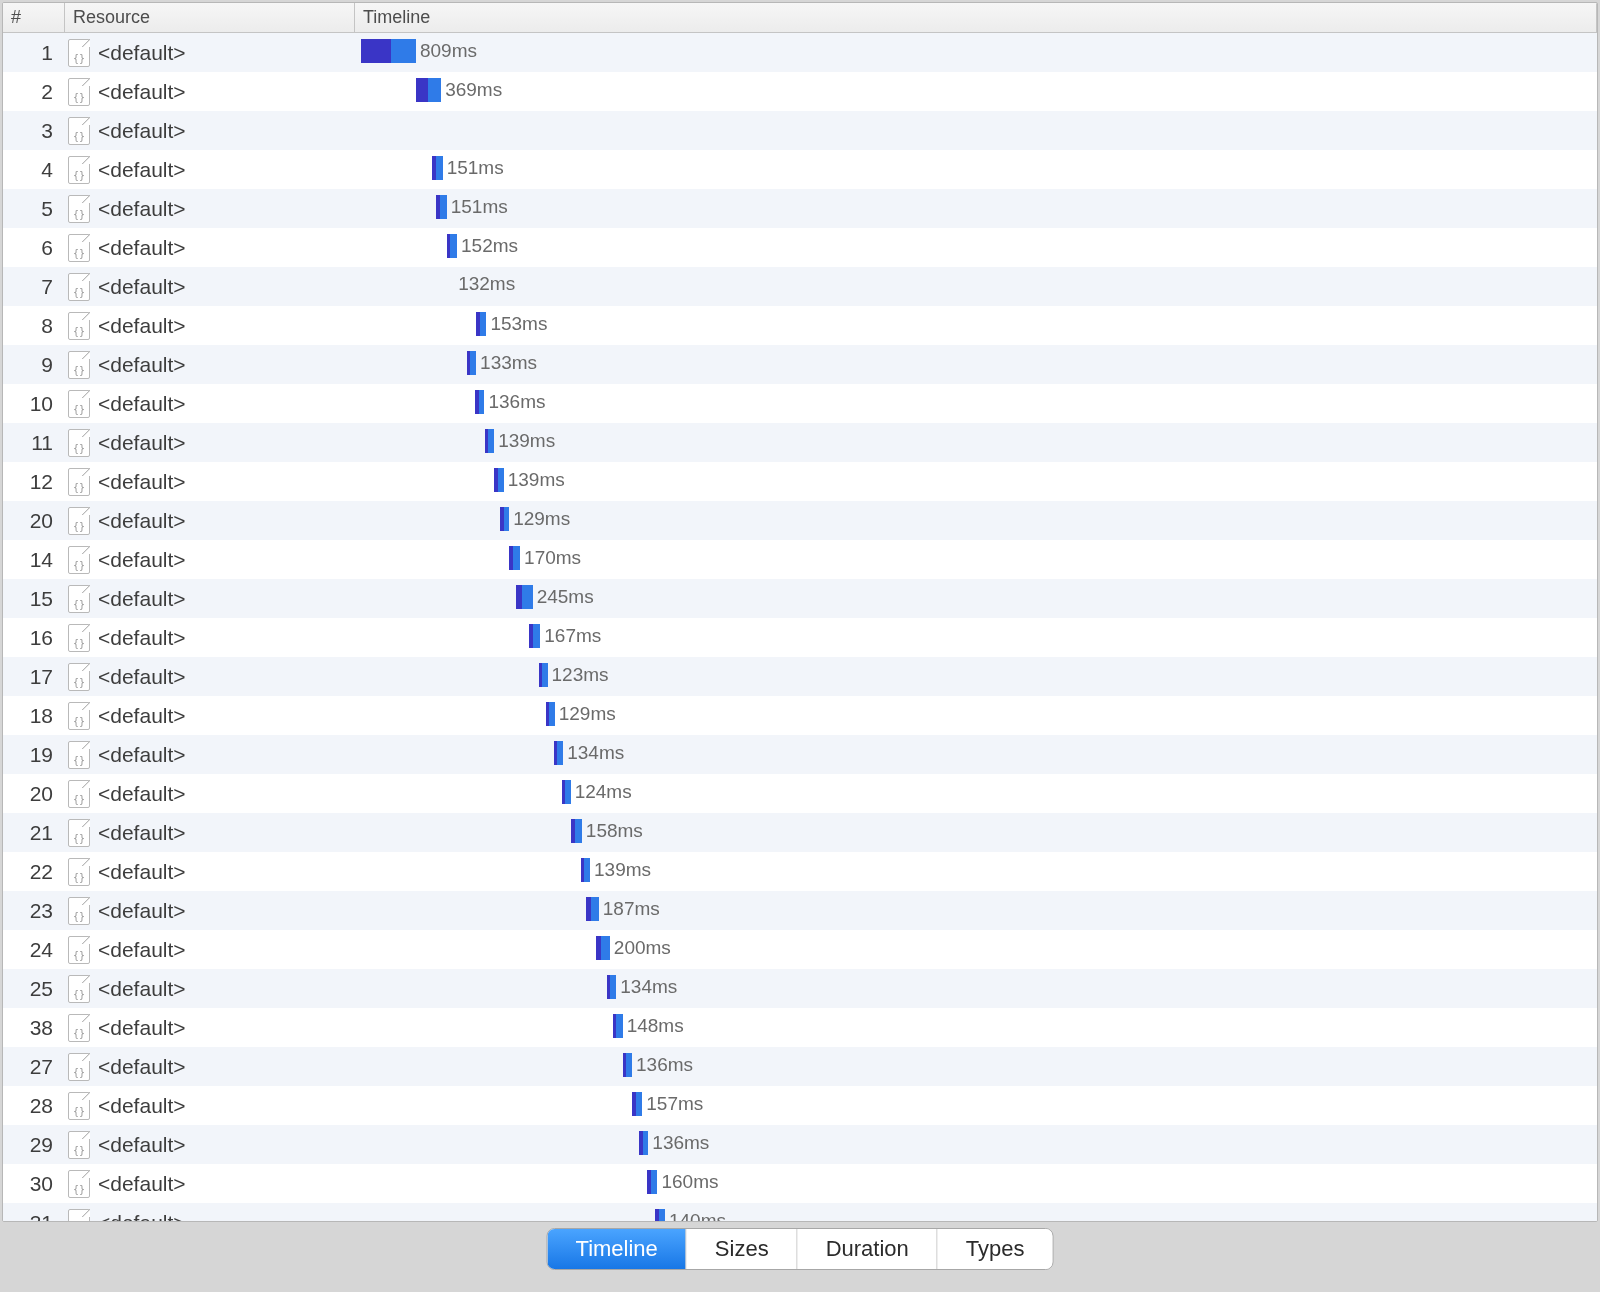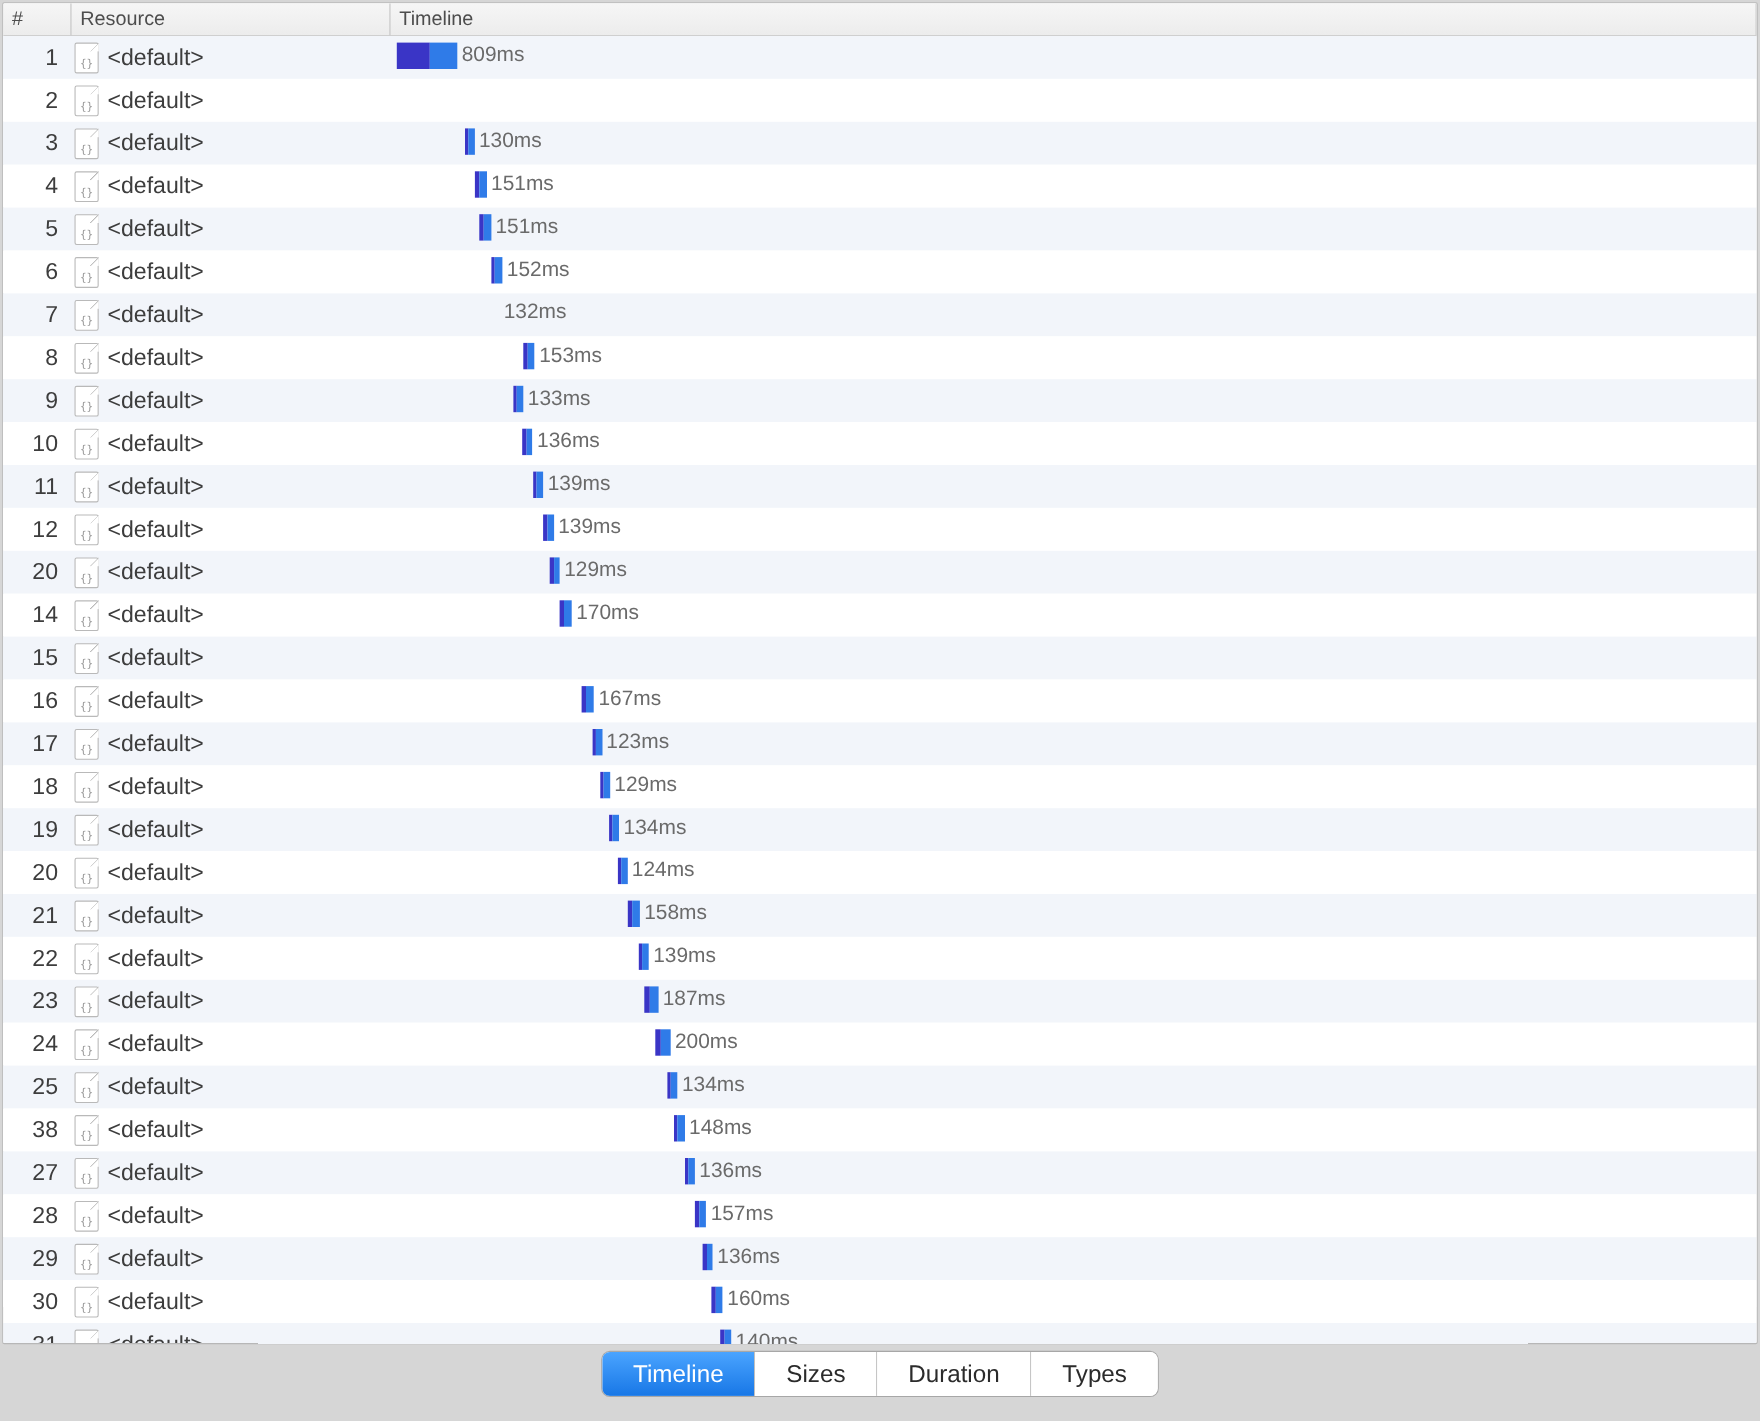"369ms" div.cell-tl { html: none -> <div> <div> <div></div> <div></div> <span>369ms</span> </div> </div> }
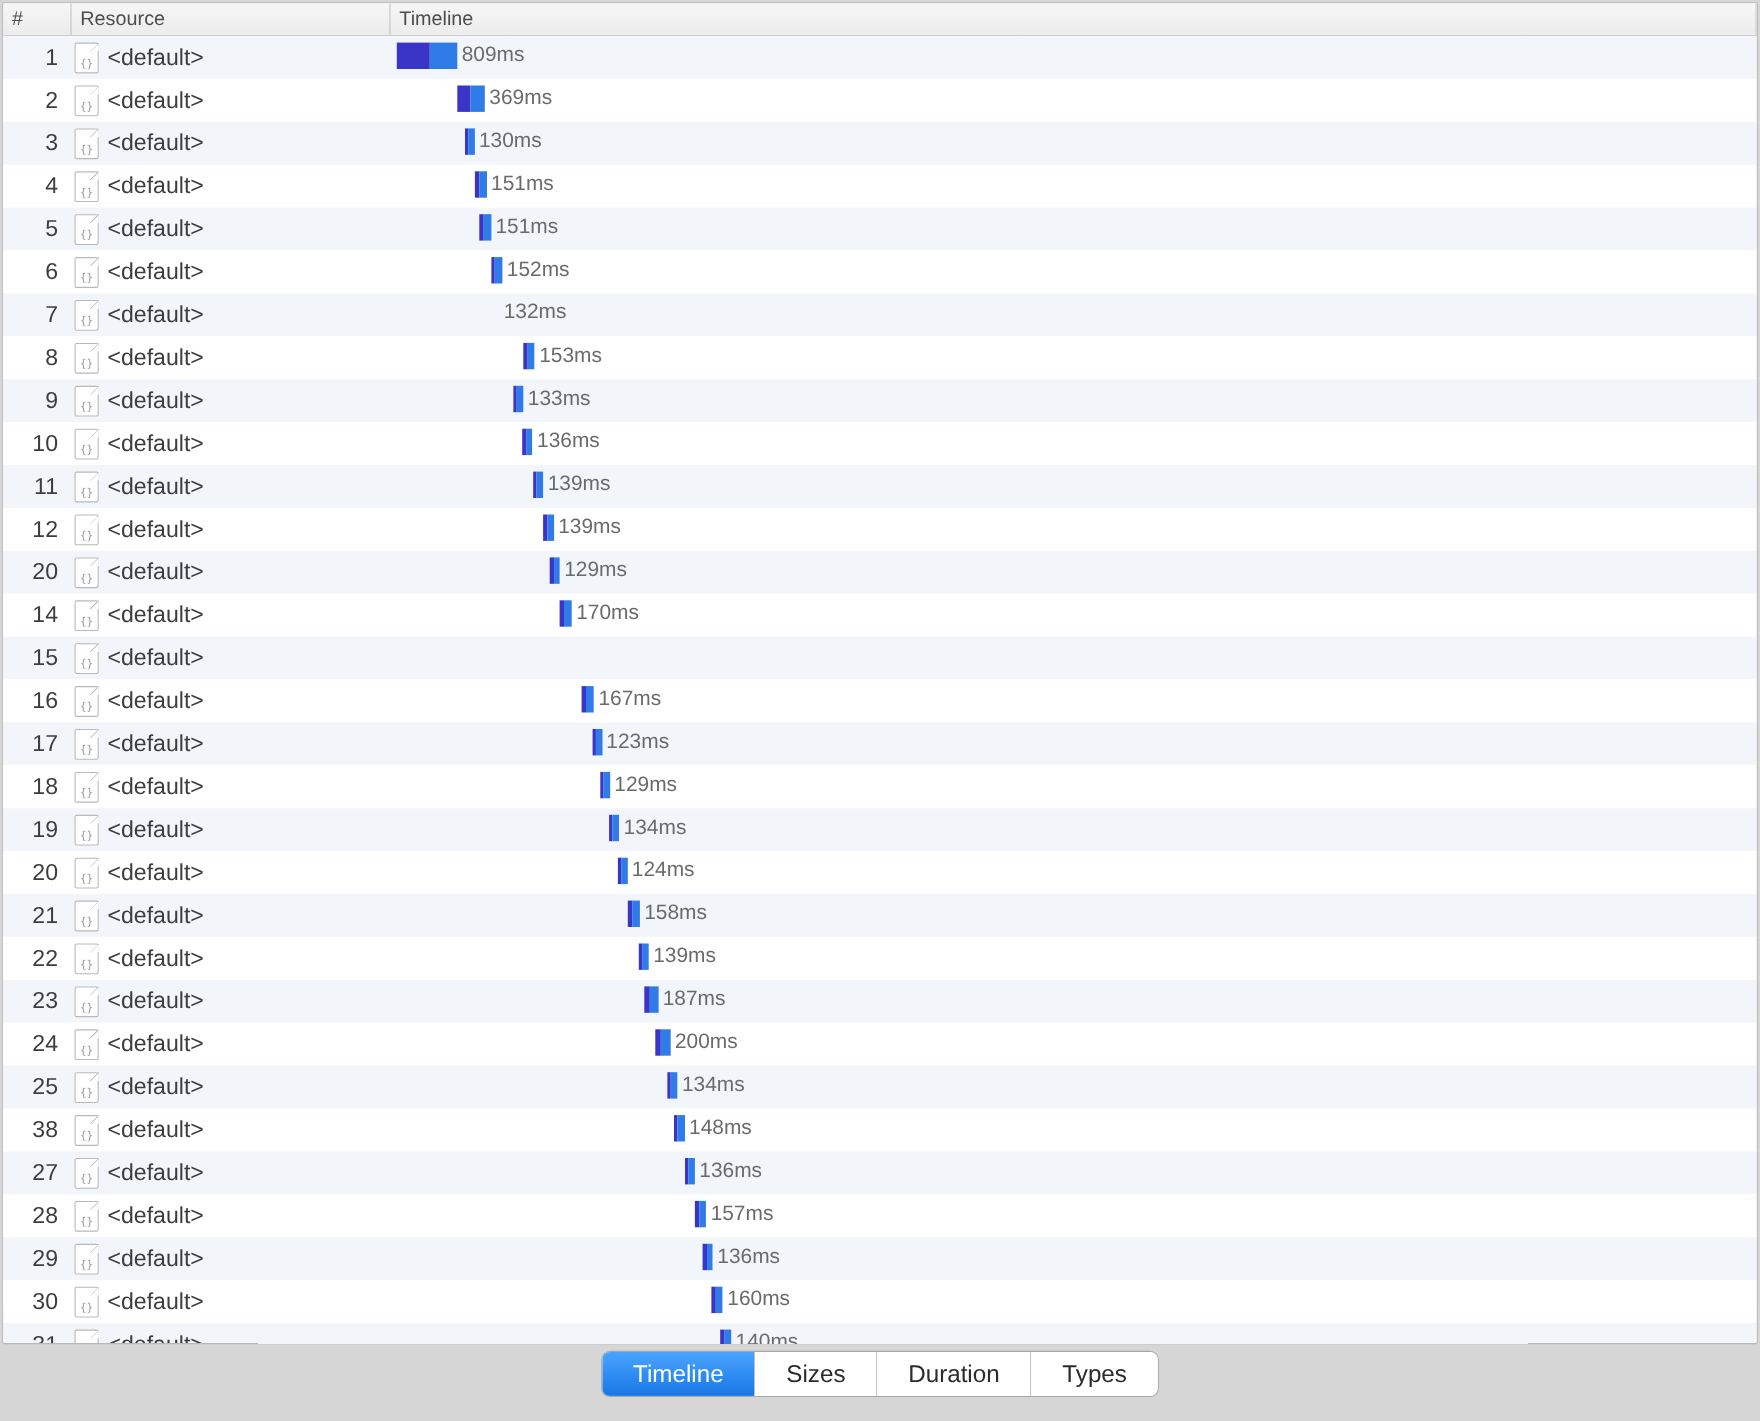"130ms" div.cell-tl { html: <div> <div> <div></div> <div></div> <span>130ms</span> </div> </div> -> none }
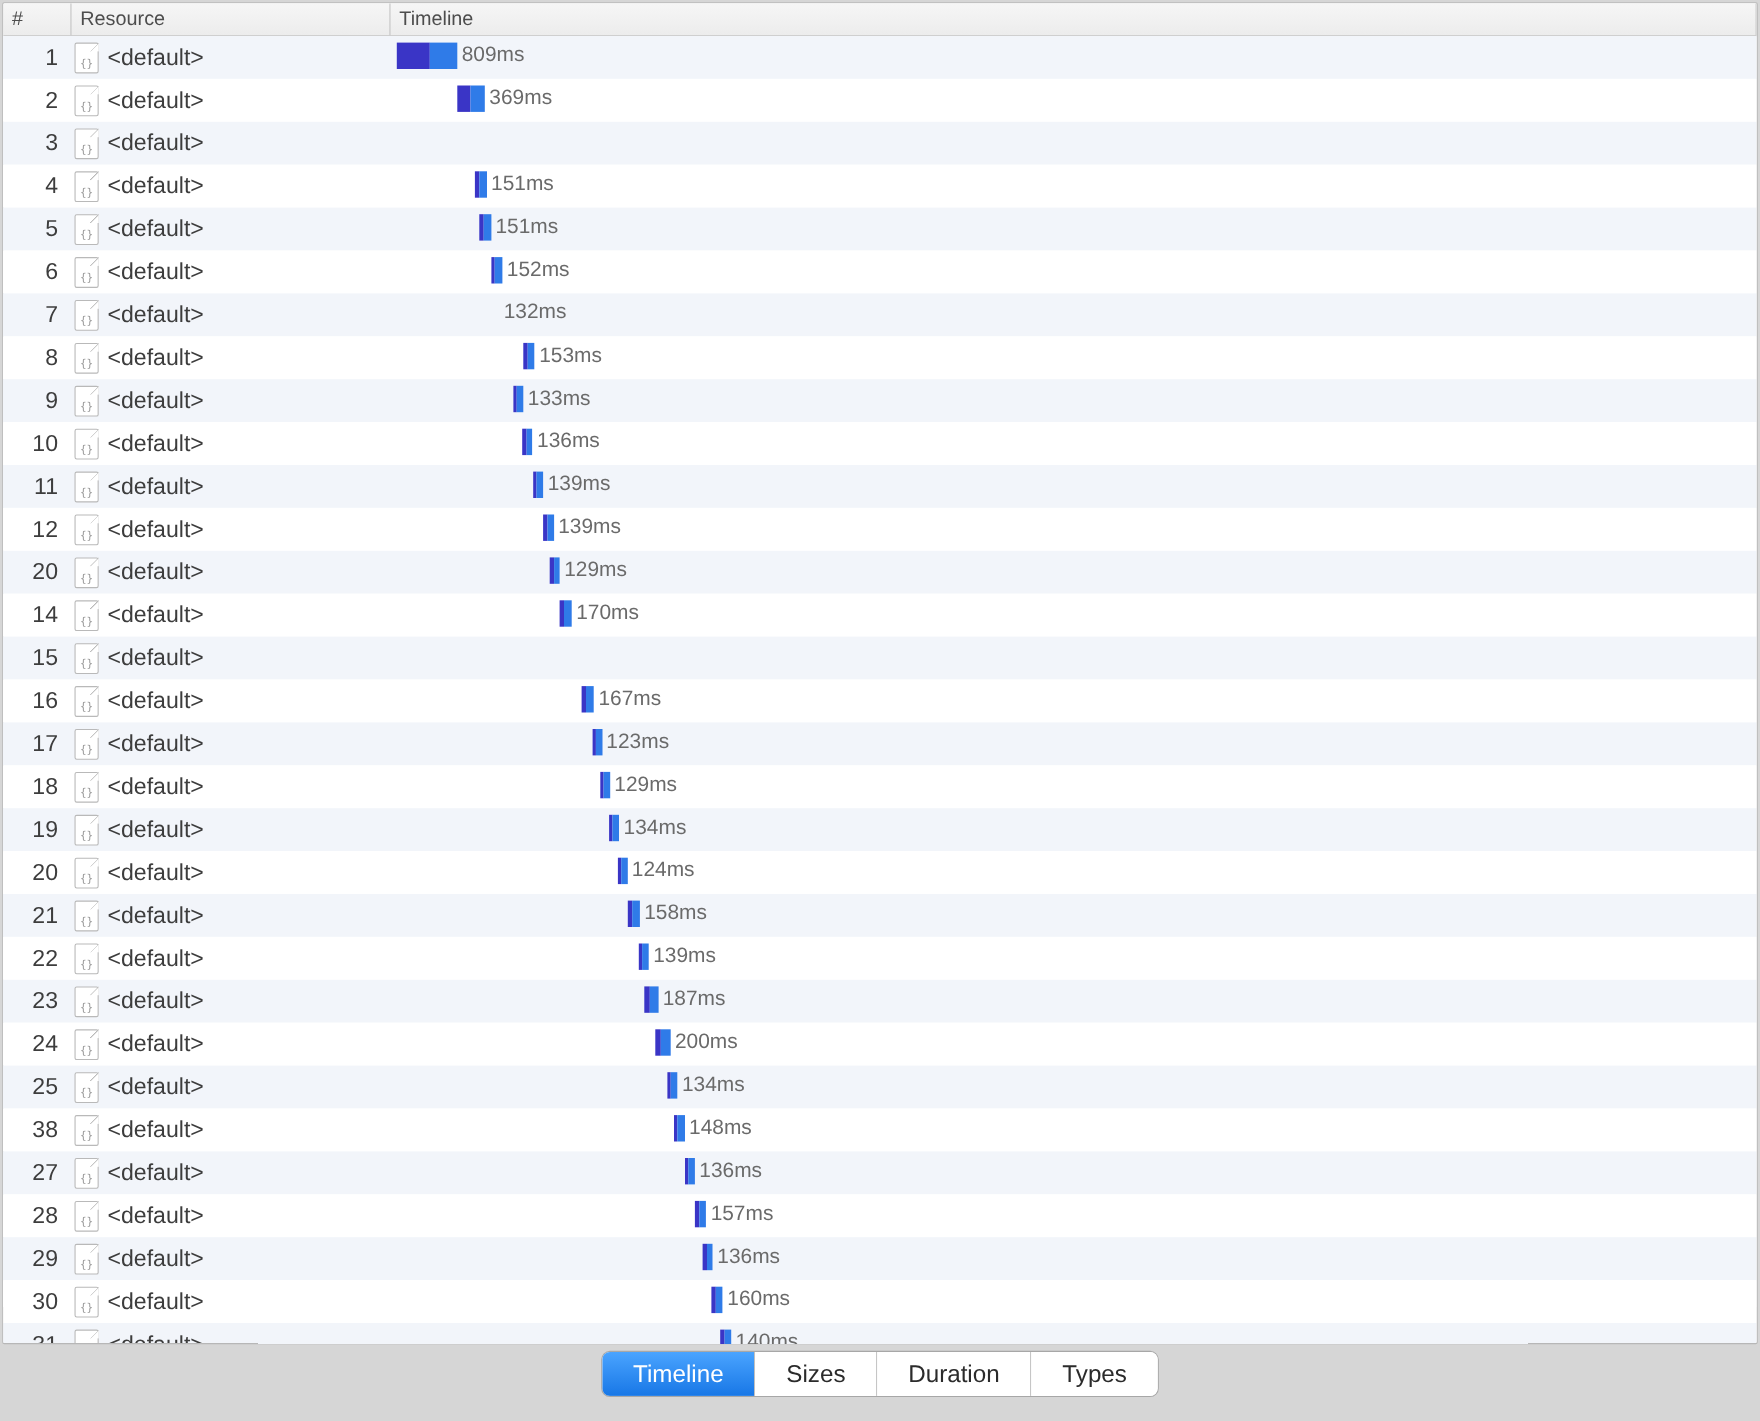"245ms" div.cell-tl { html: none -> <div> <div> <div></div> <div></div> <span>245ms</span> </div> </div> }
